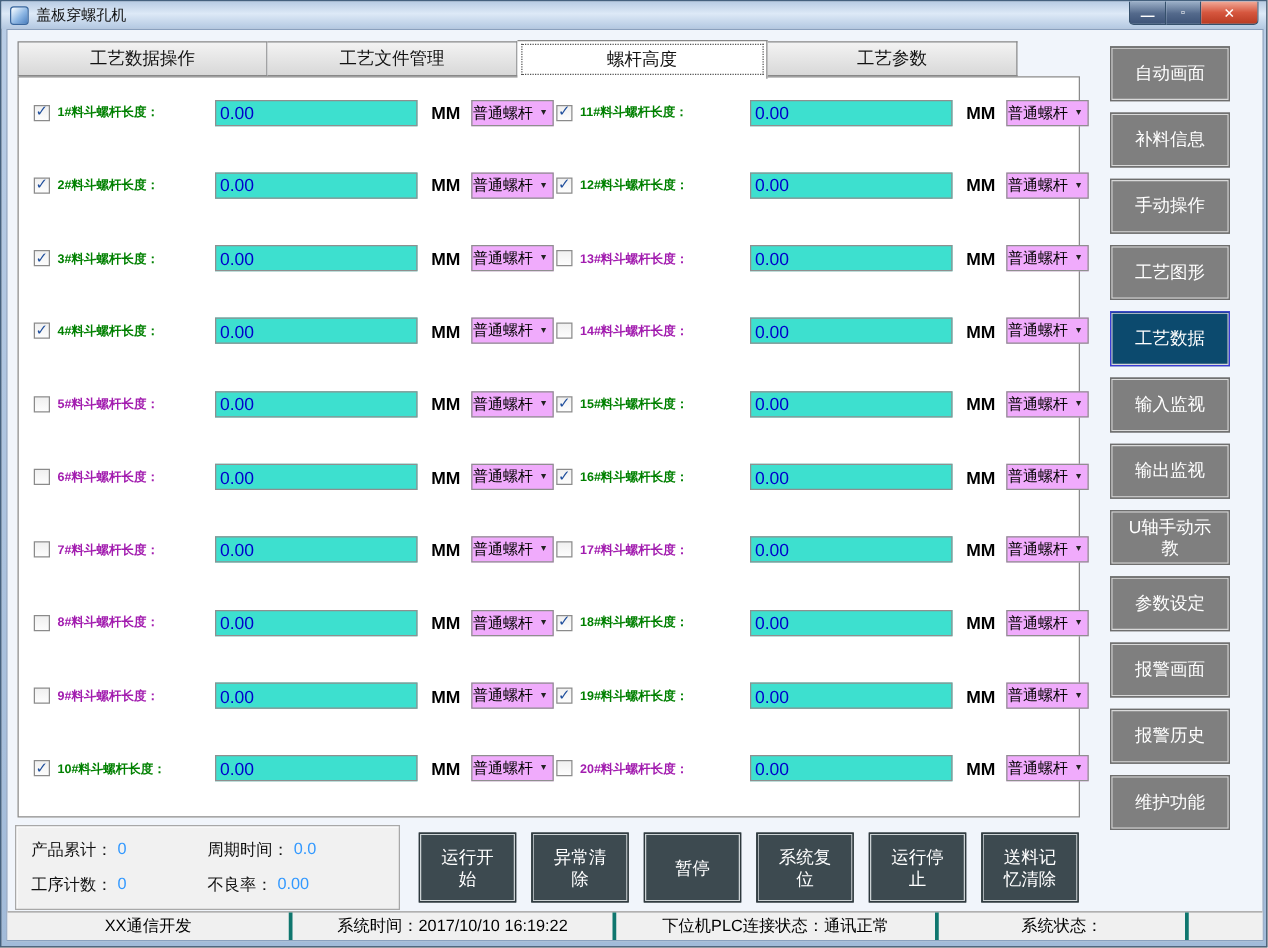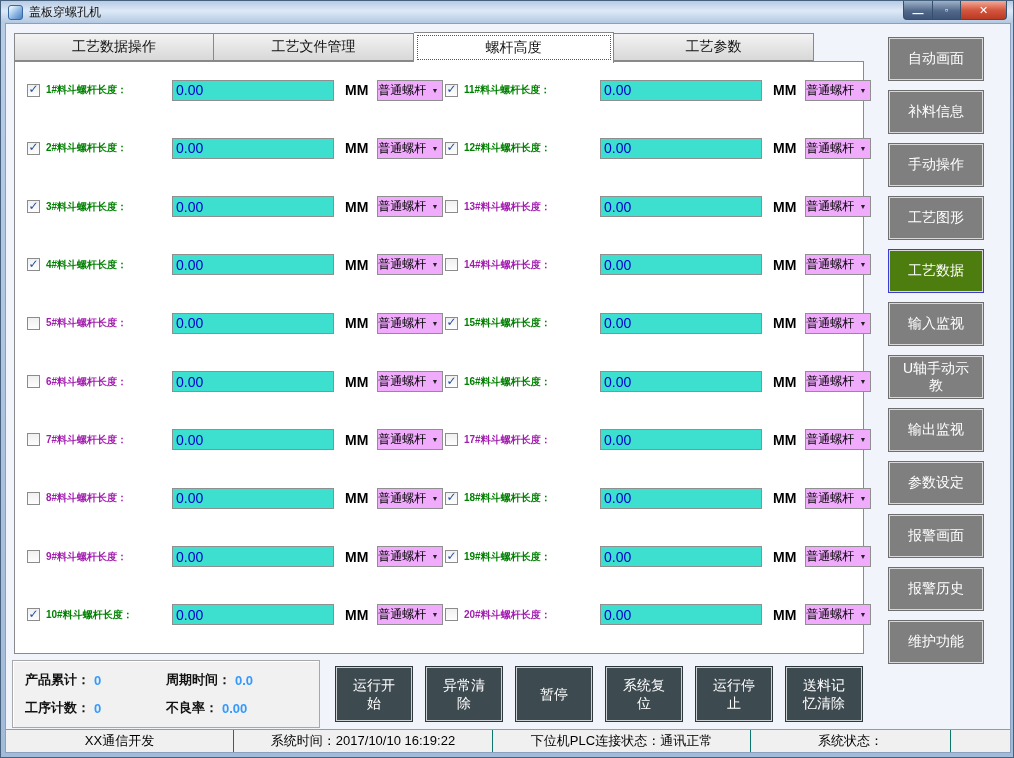"工艺数据" .sbtn.active { background: #4d7c0f -> #0c4a6e }
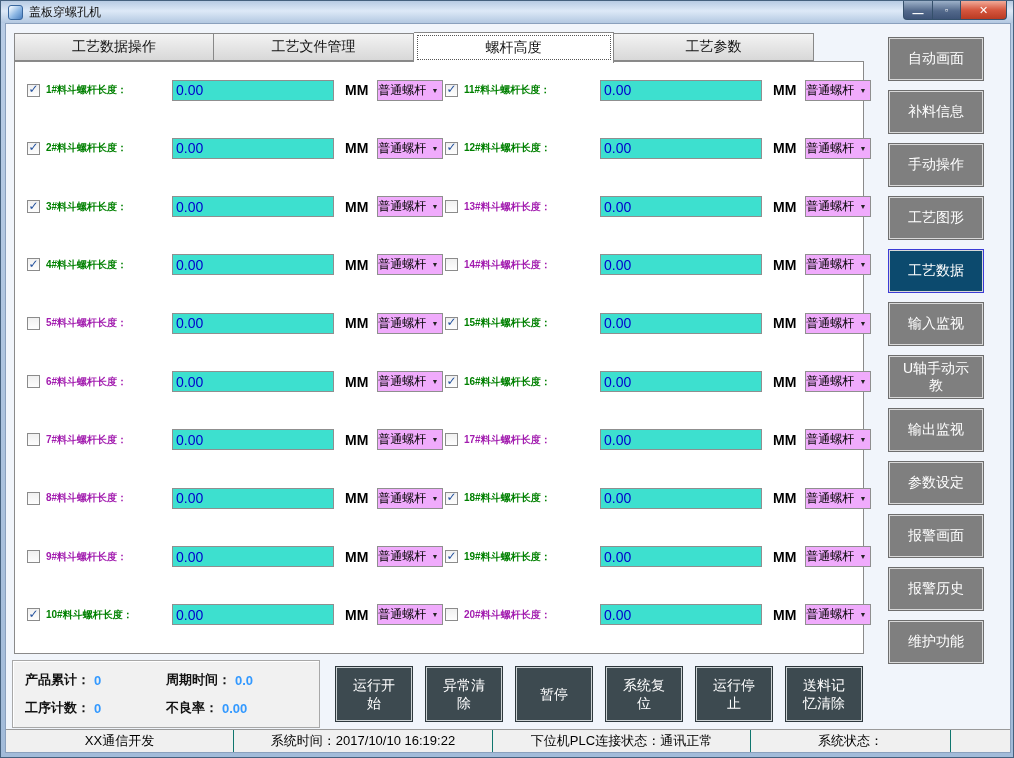"U轴手动示" div.sbtn { order: before "输出监视" -> after "输出监视" }
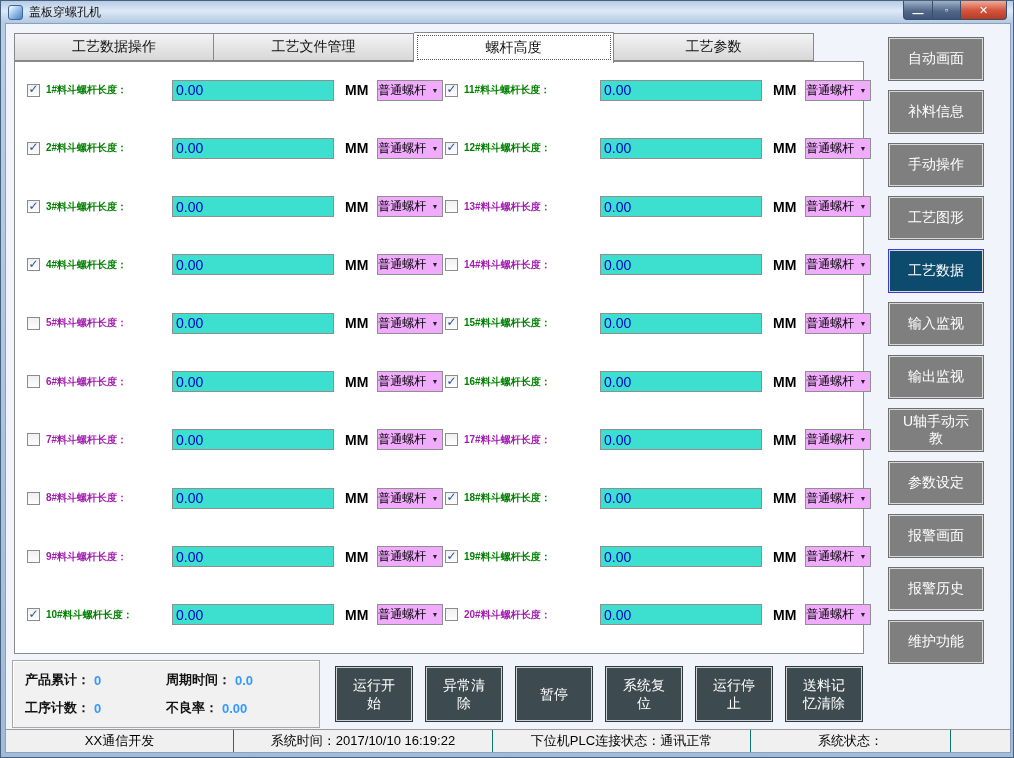"产品累计：" .stat { align-items: center -> flex-start; font-weight: bold -> none }
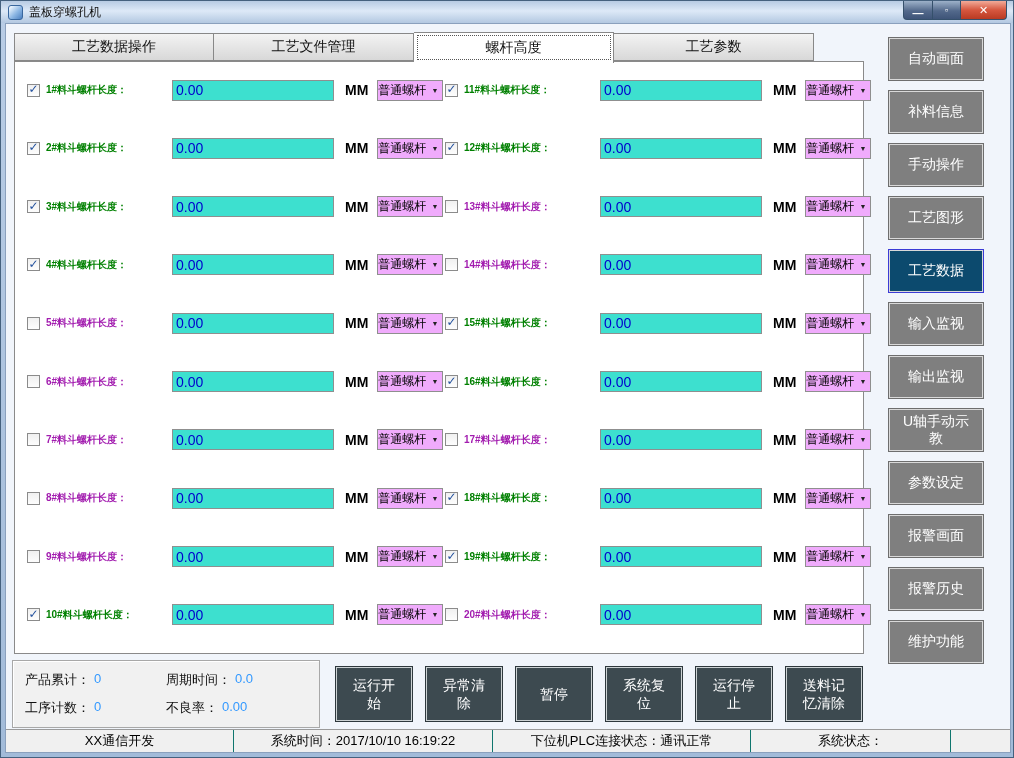"XX通信开发" .seg { border-right: 1px solid #0f766e -> 3px solid #0f766e }
